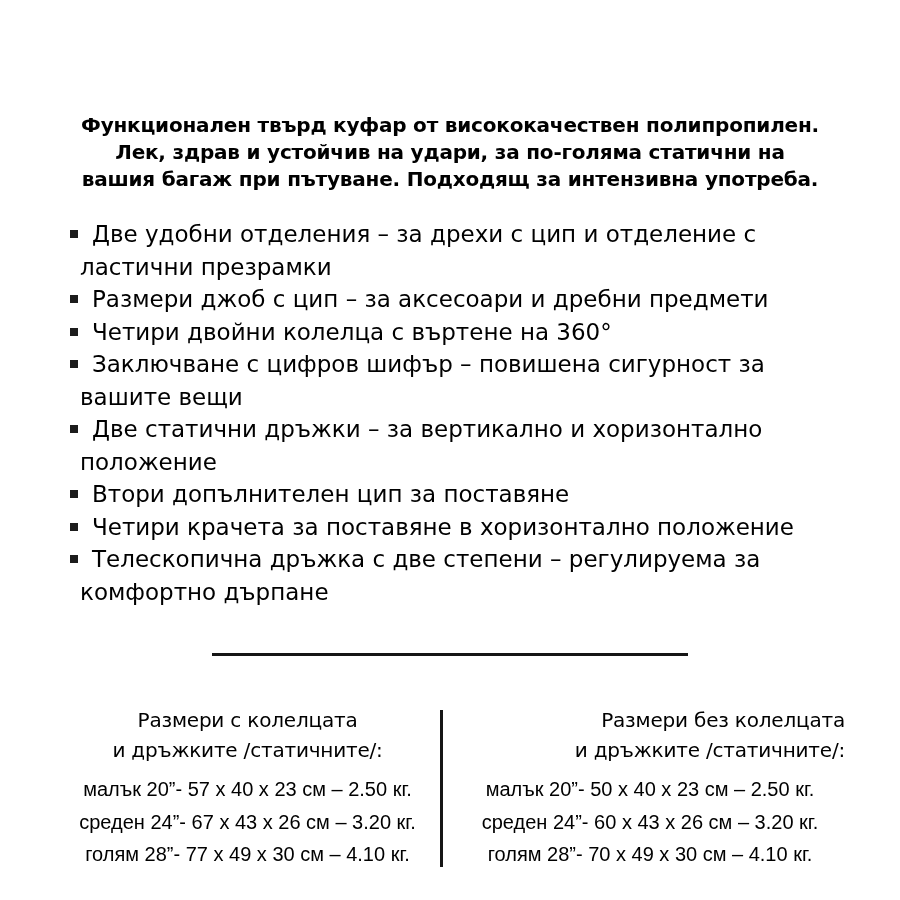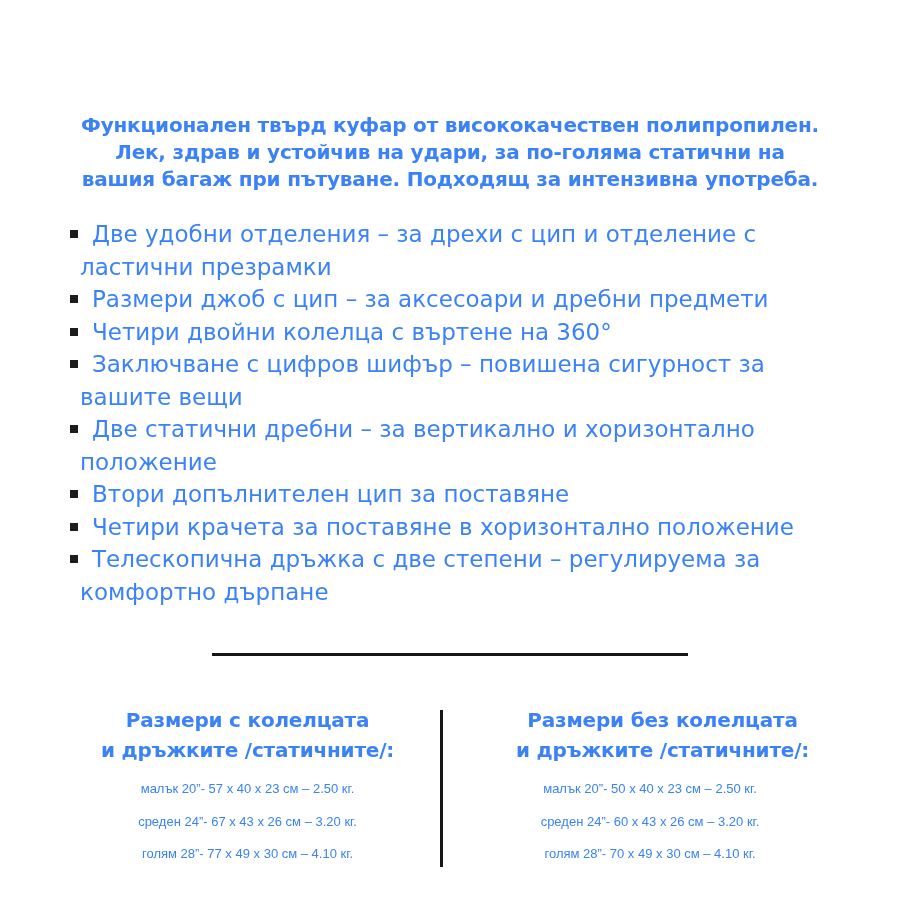"Функционален твърд куфар от" .page { color: #3b82f6 -> #000000 }
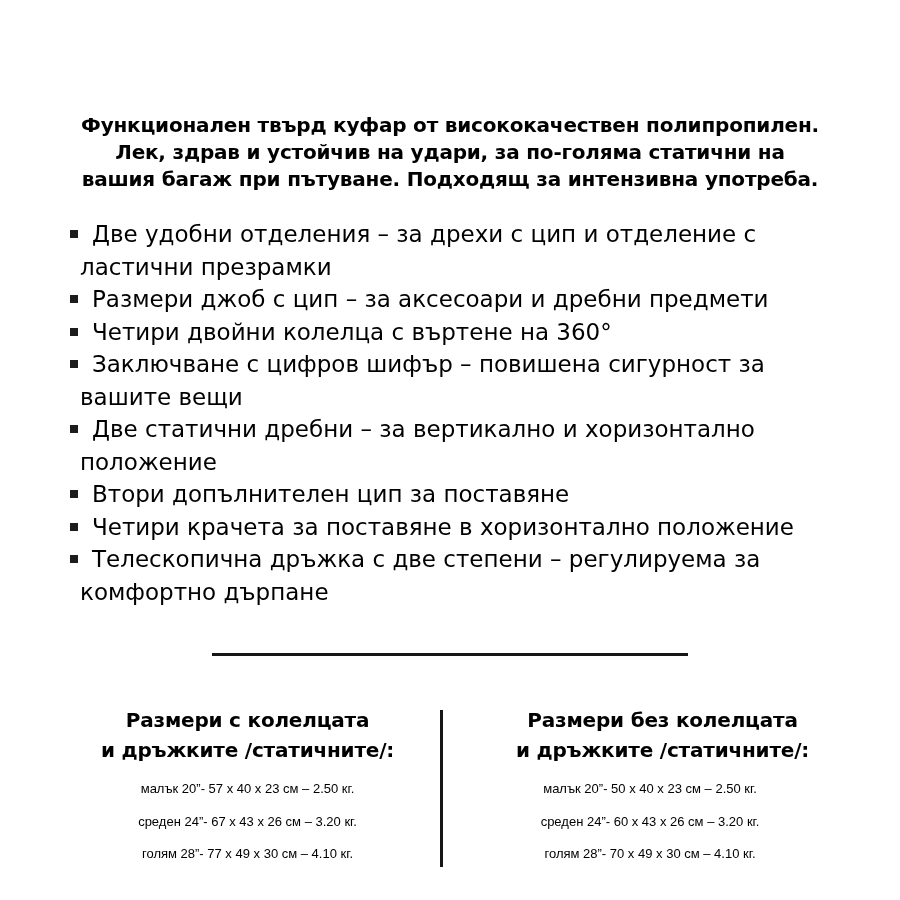"Две статични дребни – за" span { text: дребни -> дръжки }
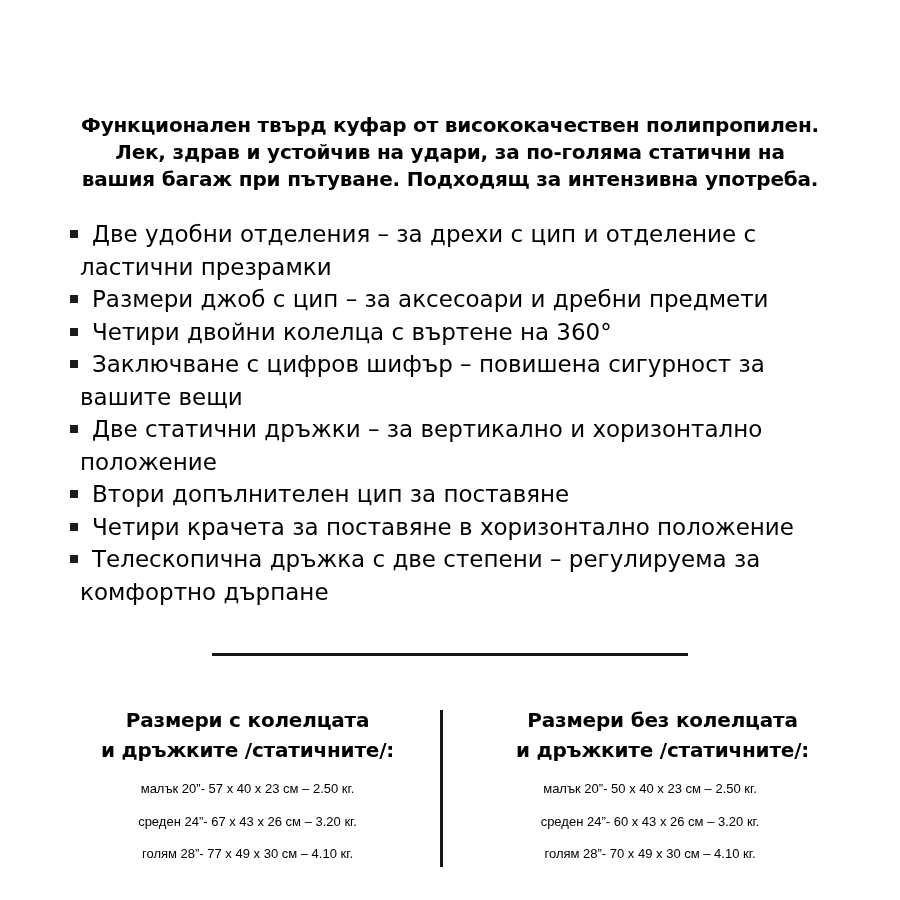"Размери с колелцата" .col-heading { font-weight: bold -> normal }
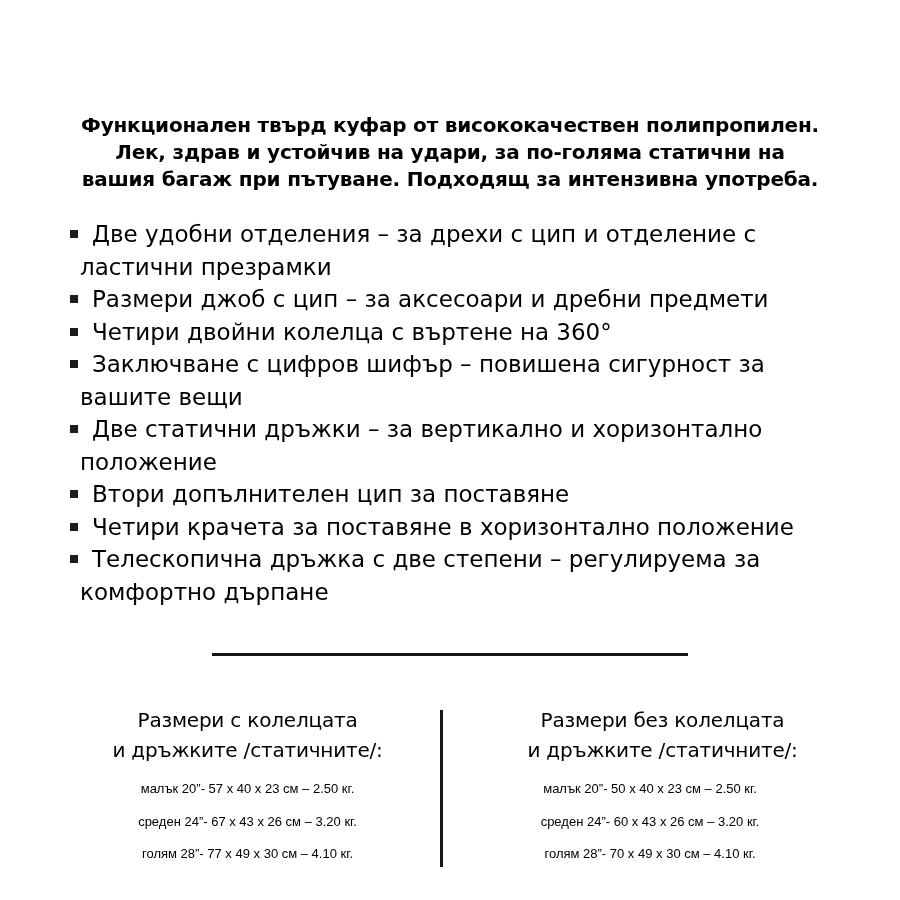"Размери без колелцата" .col-right .col-heading { text-align: center -> right }
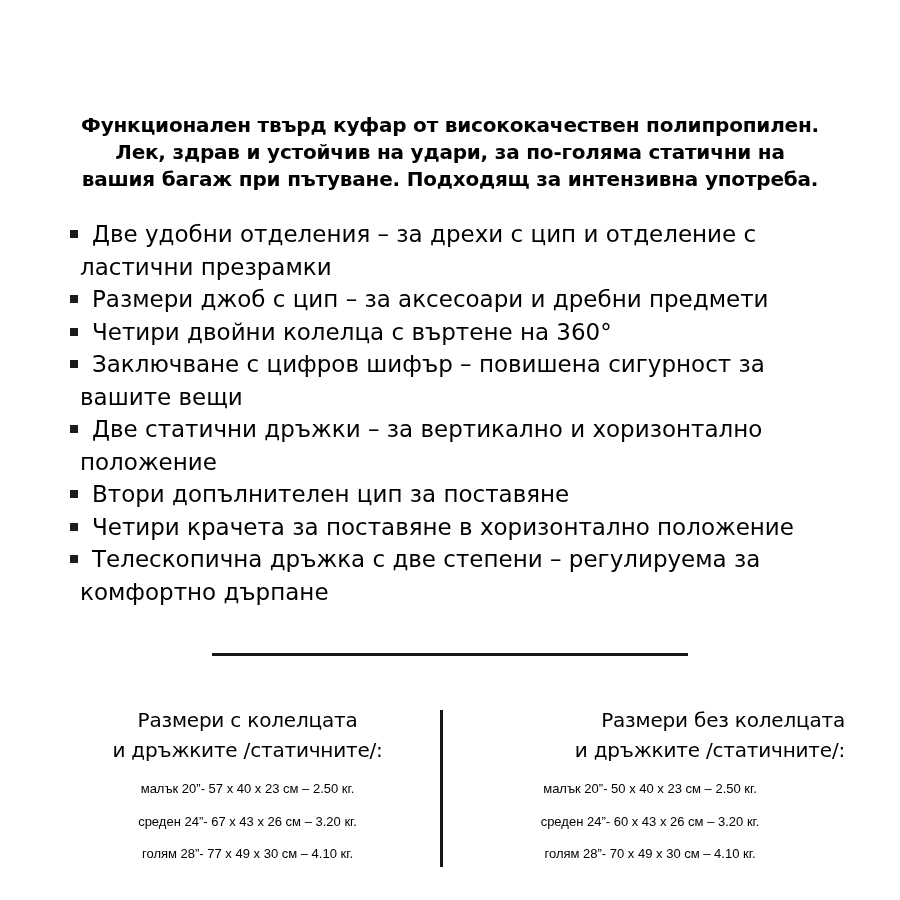"малък 20”- 57 x 40" .size-rows { font-size: 13px -> 20px }
